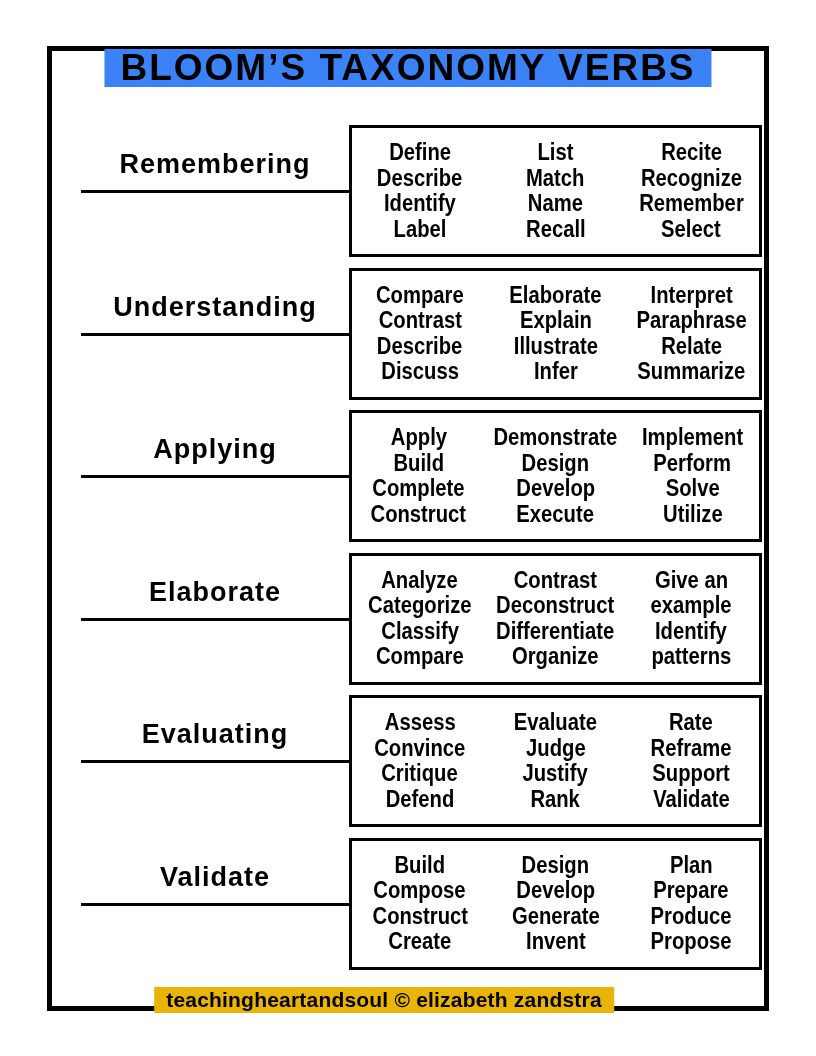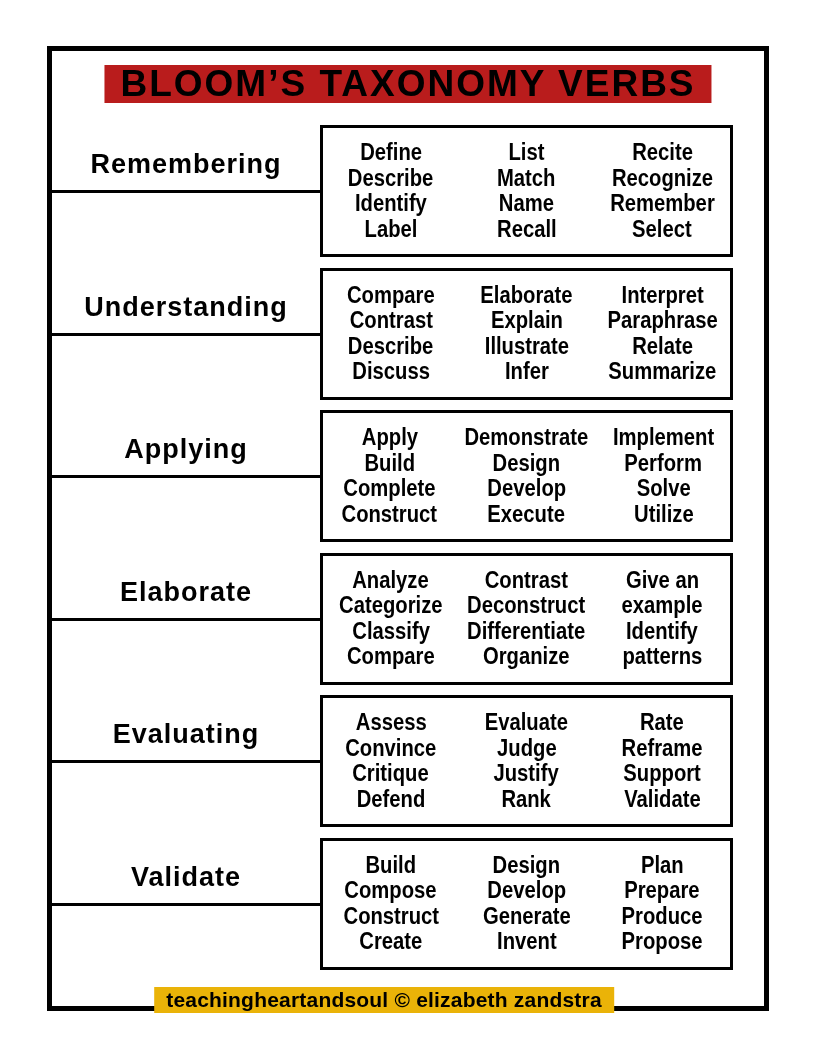"BLOOM’S TAXONOMY VERBS" .title { background: #b91c1c -> #3b82f6; margin-top: 16px -> none }
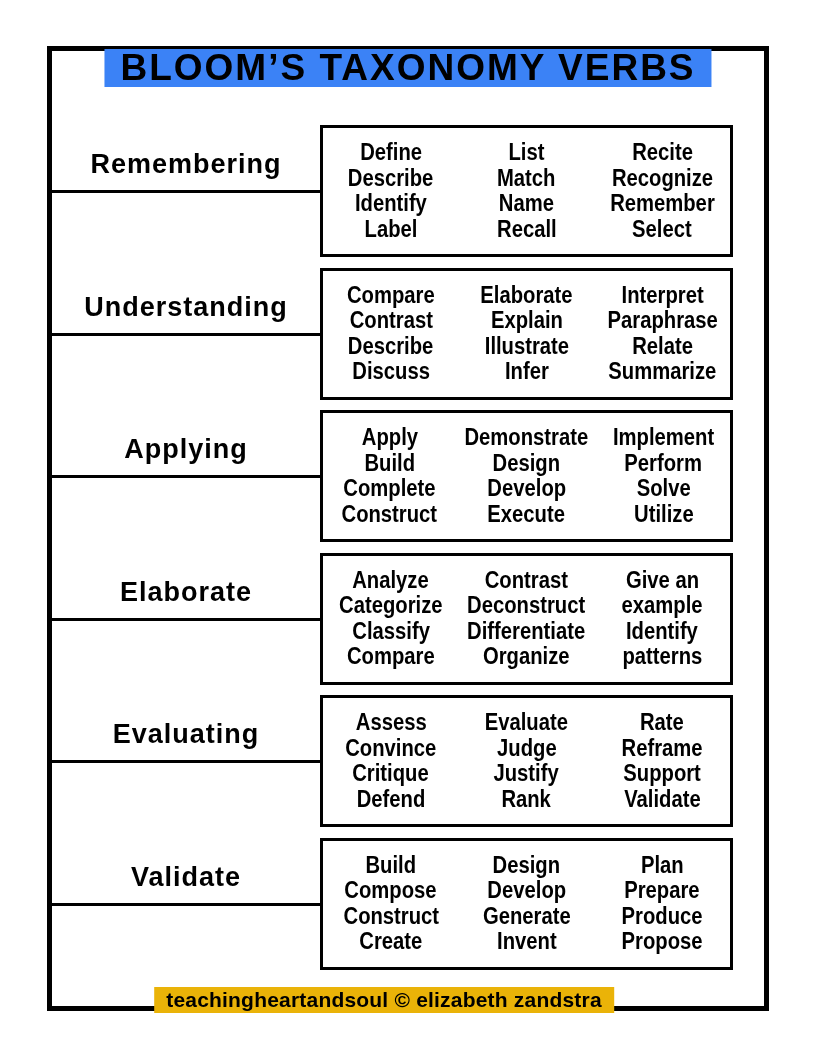"Remembering" .section { margin-left: none -> 29px }
